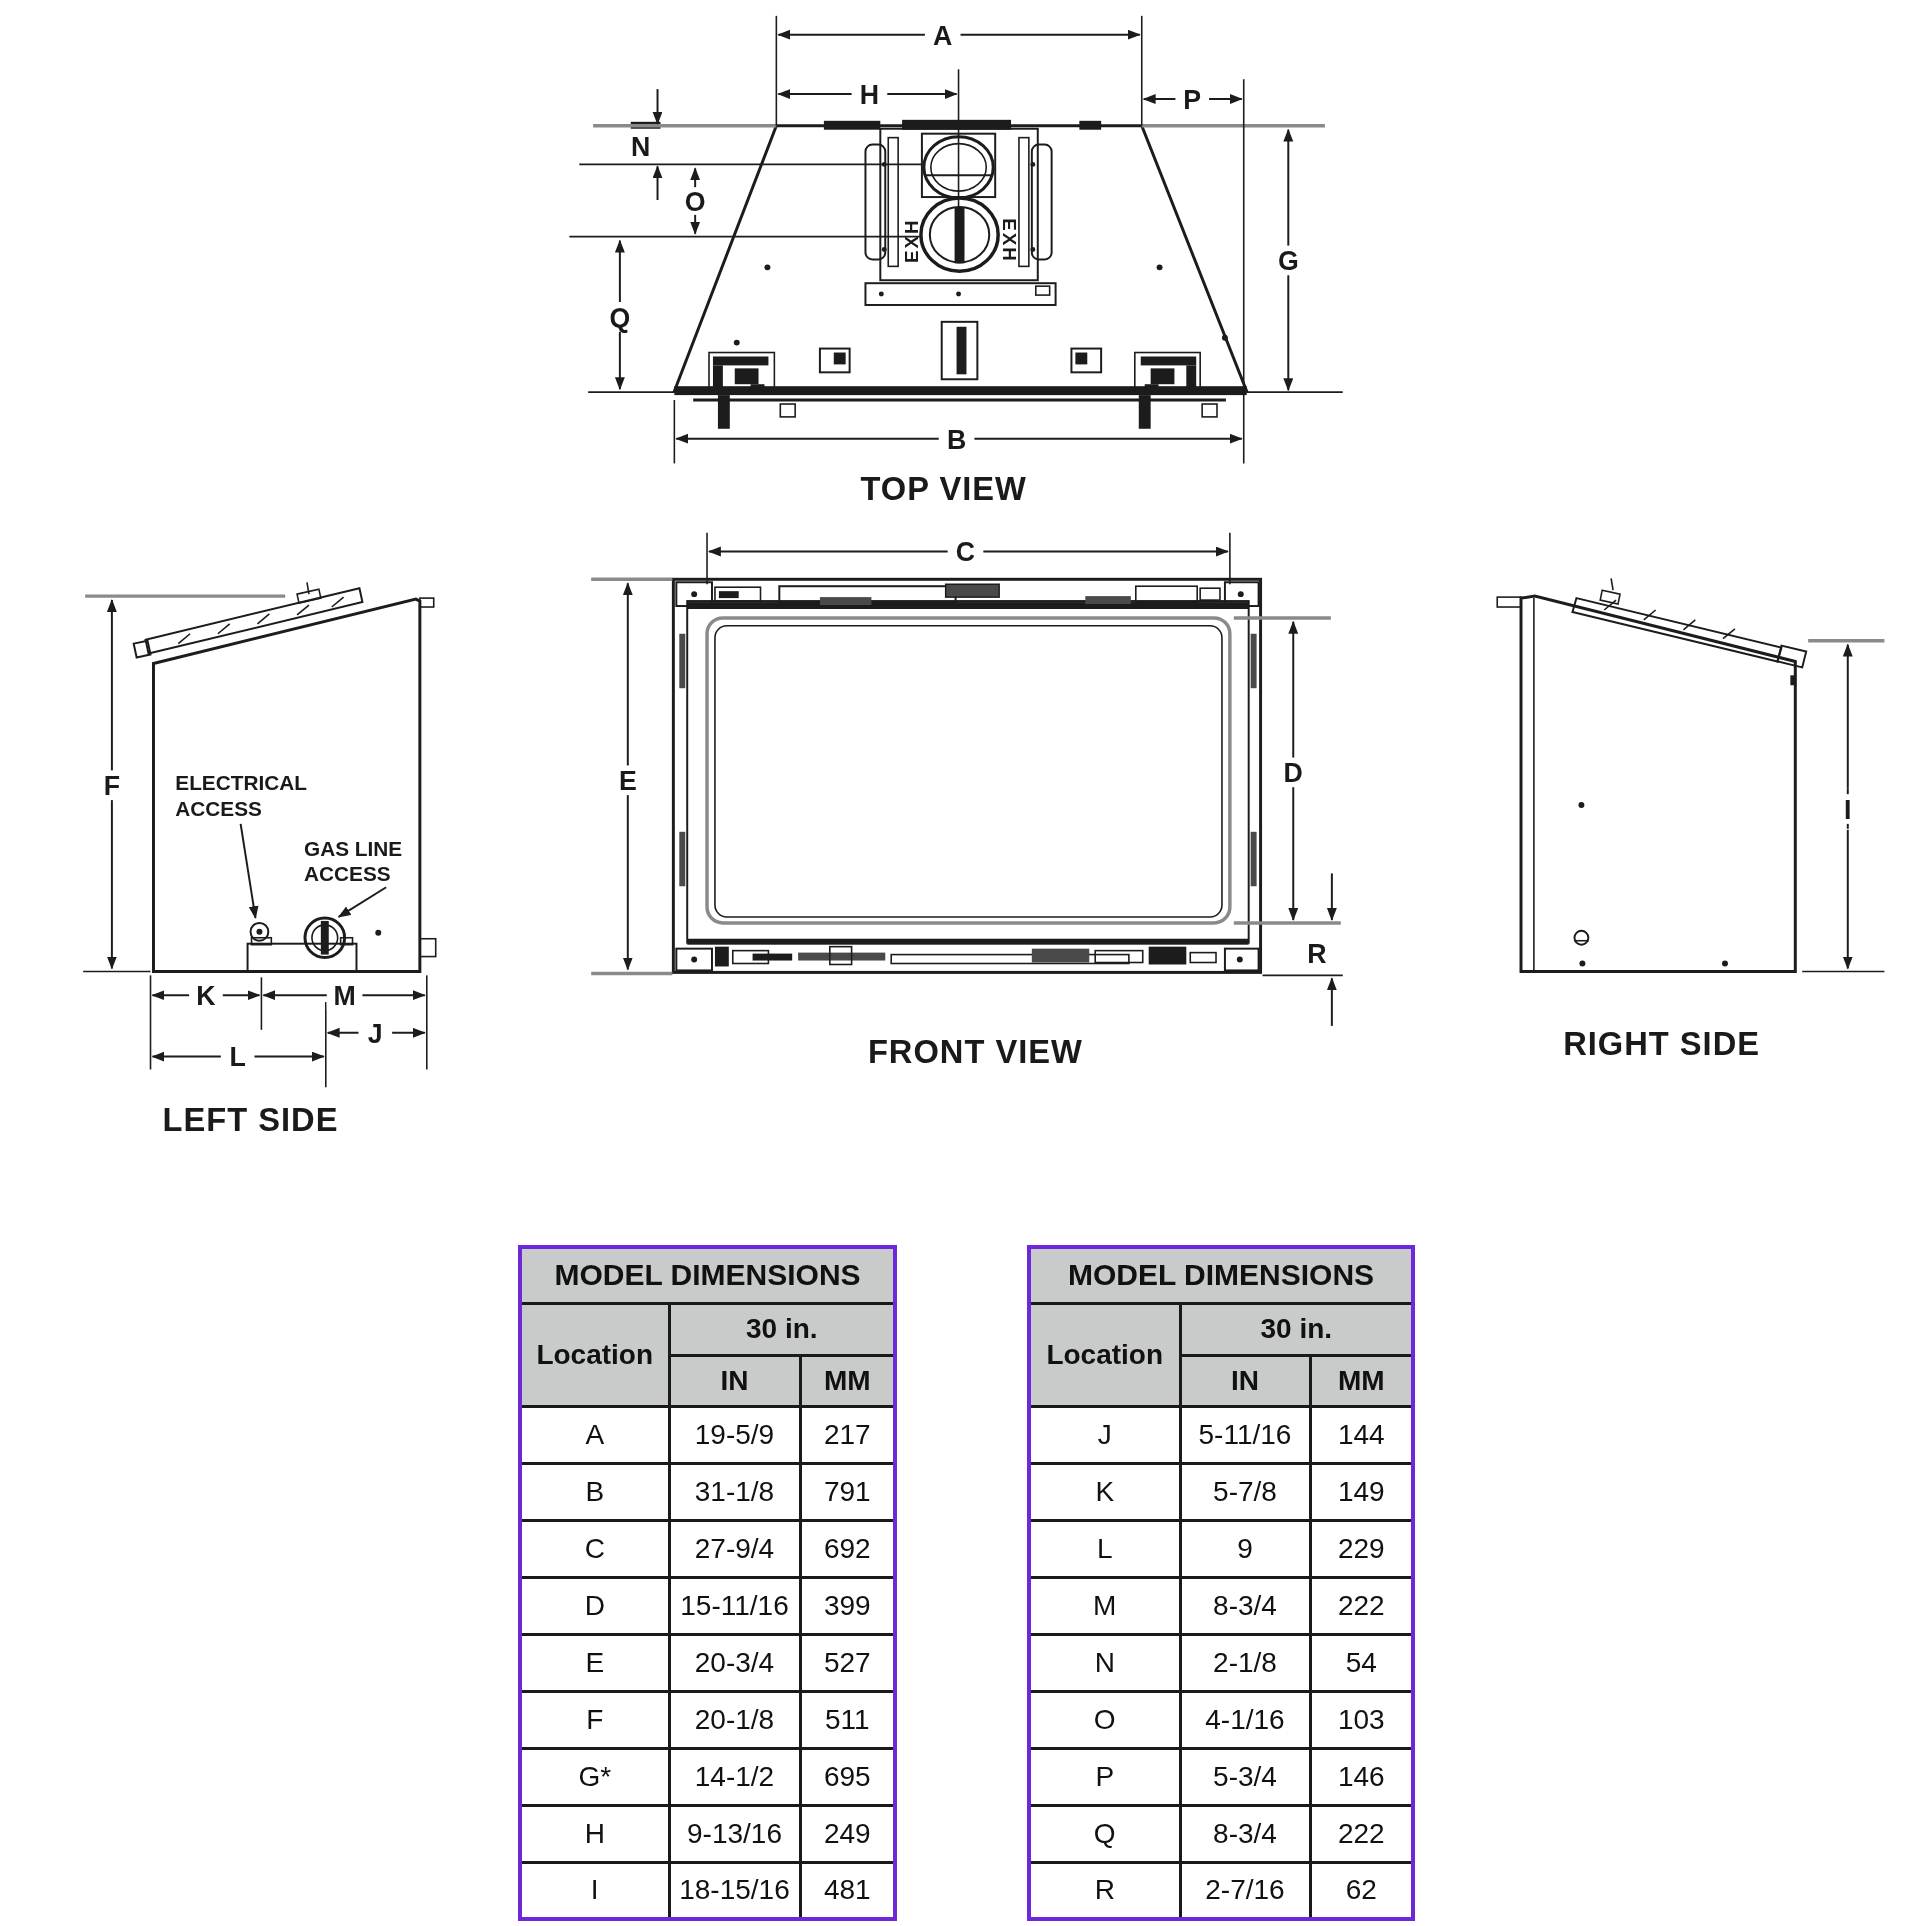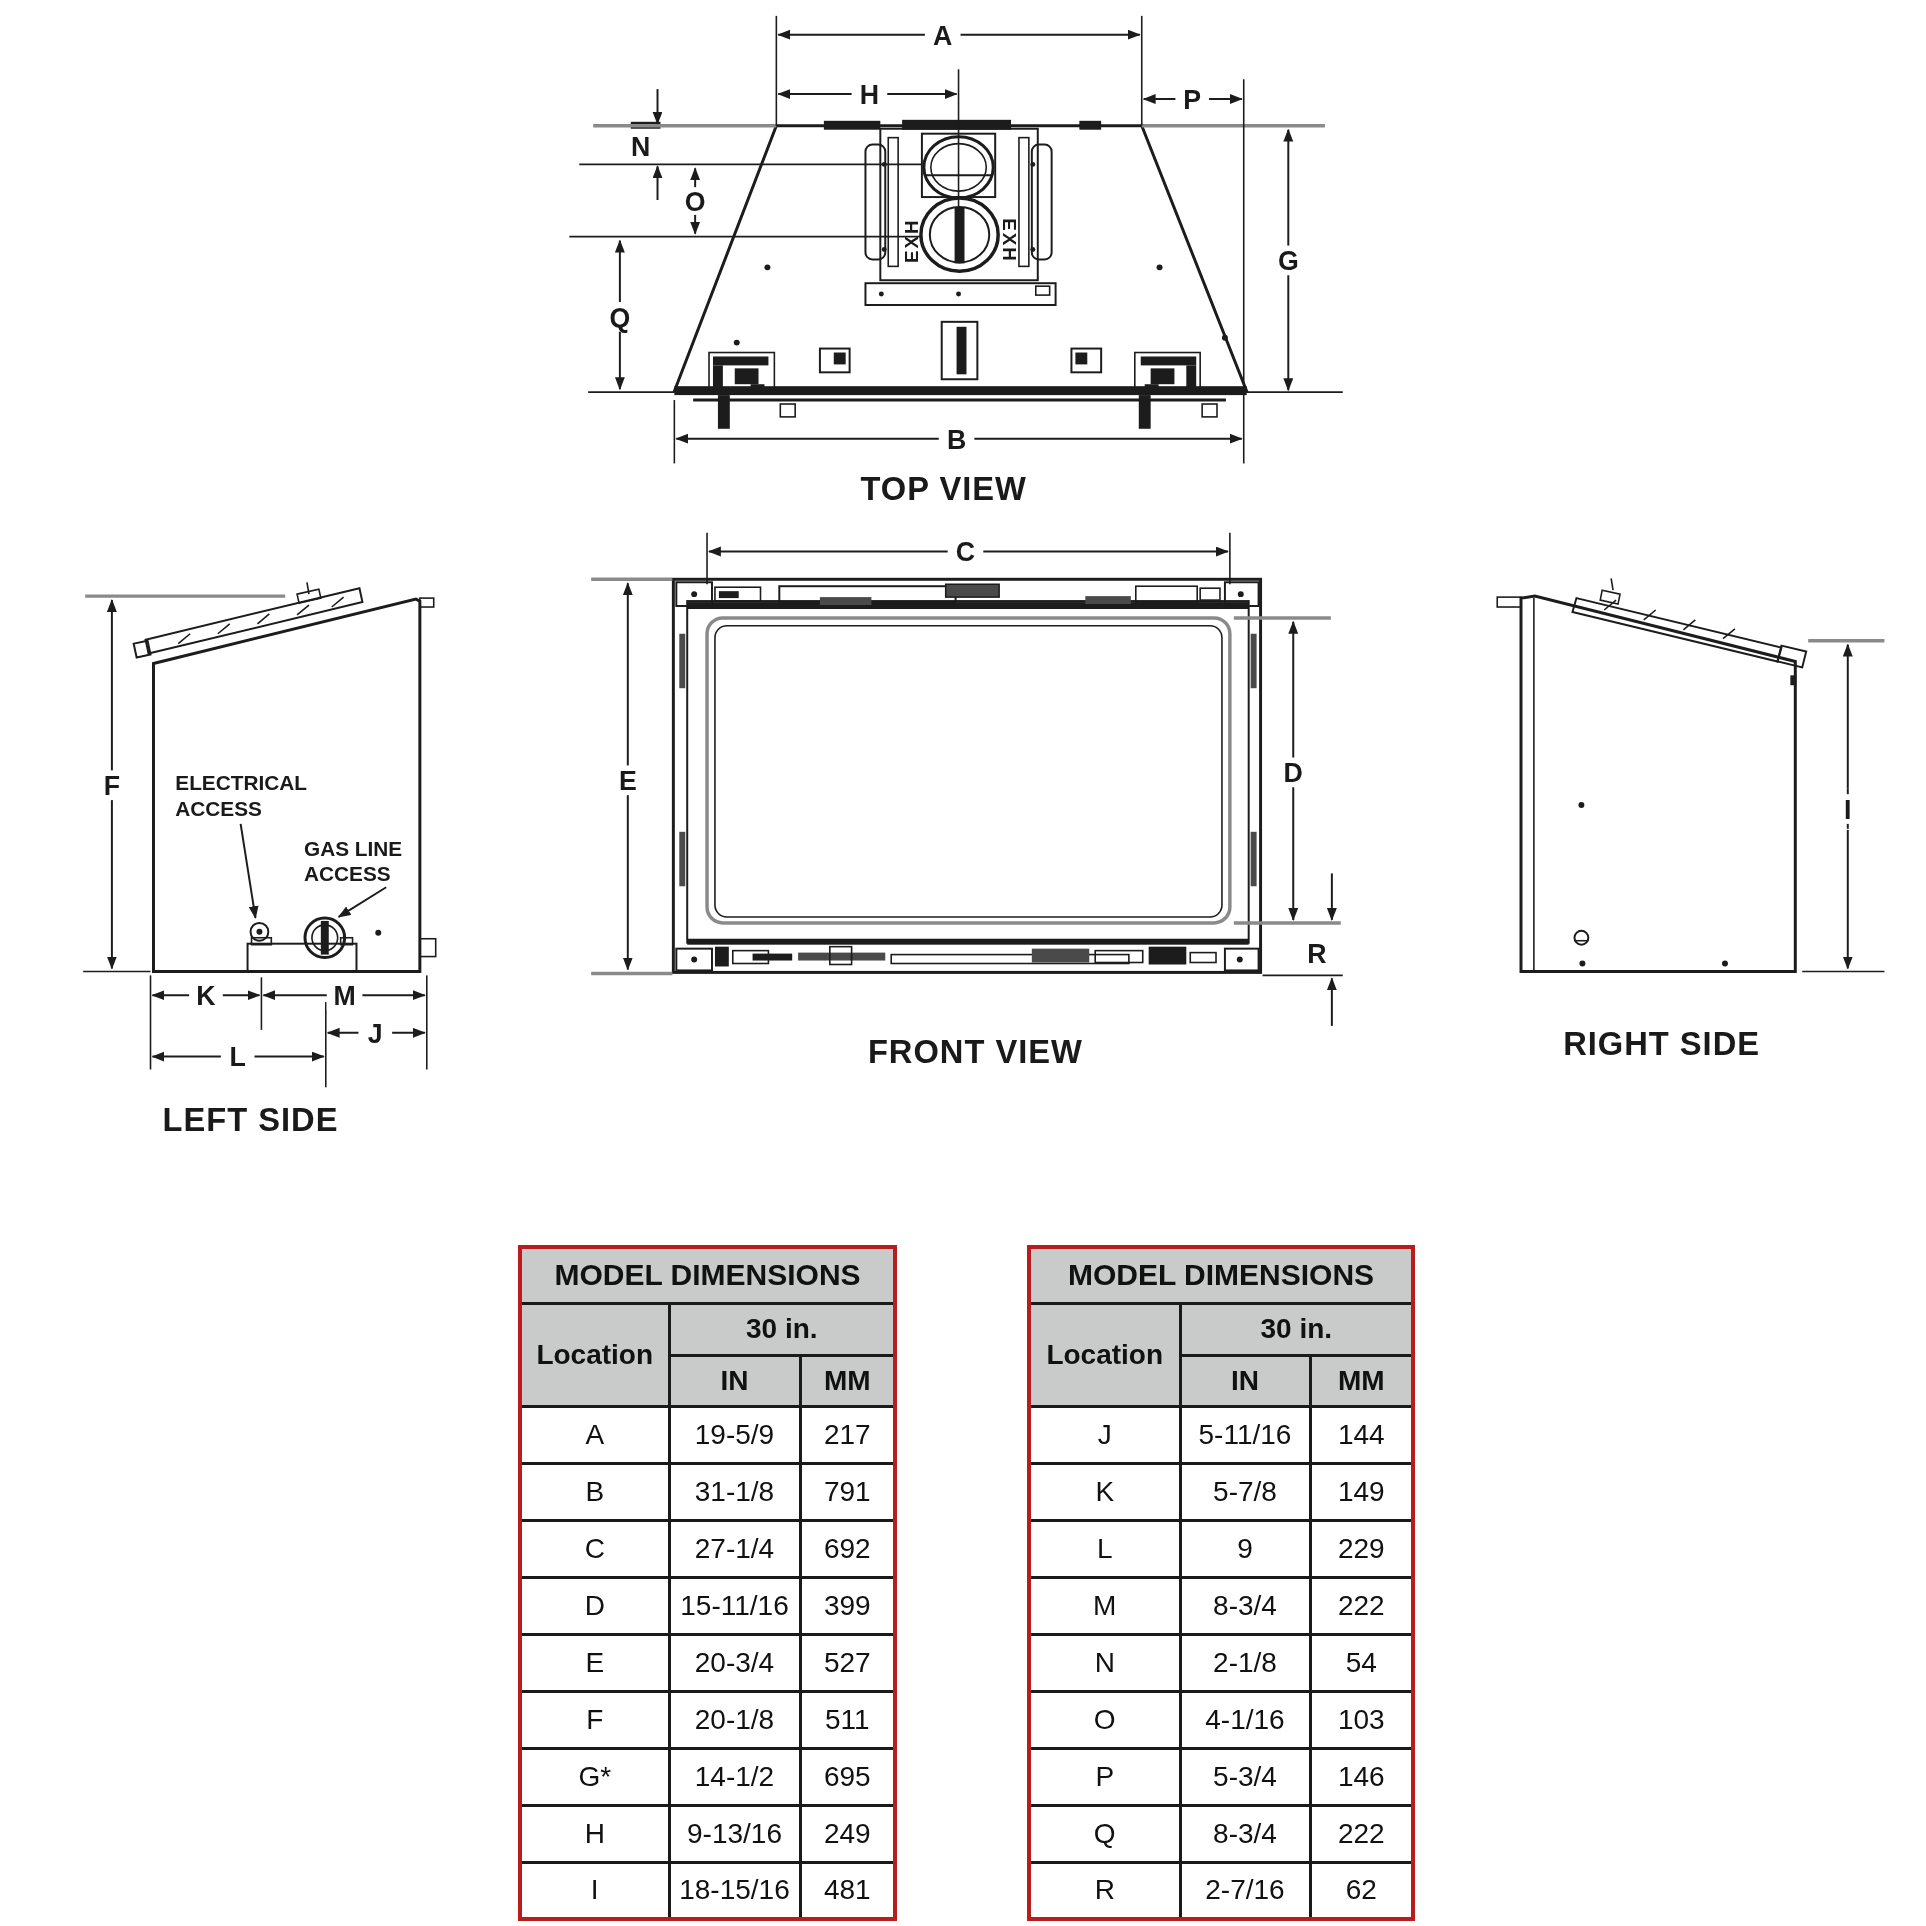"MODEL DIMENSIONS" .dimtable { border: 4px solid #b91c1c -> 4px solid #6d28d9 }
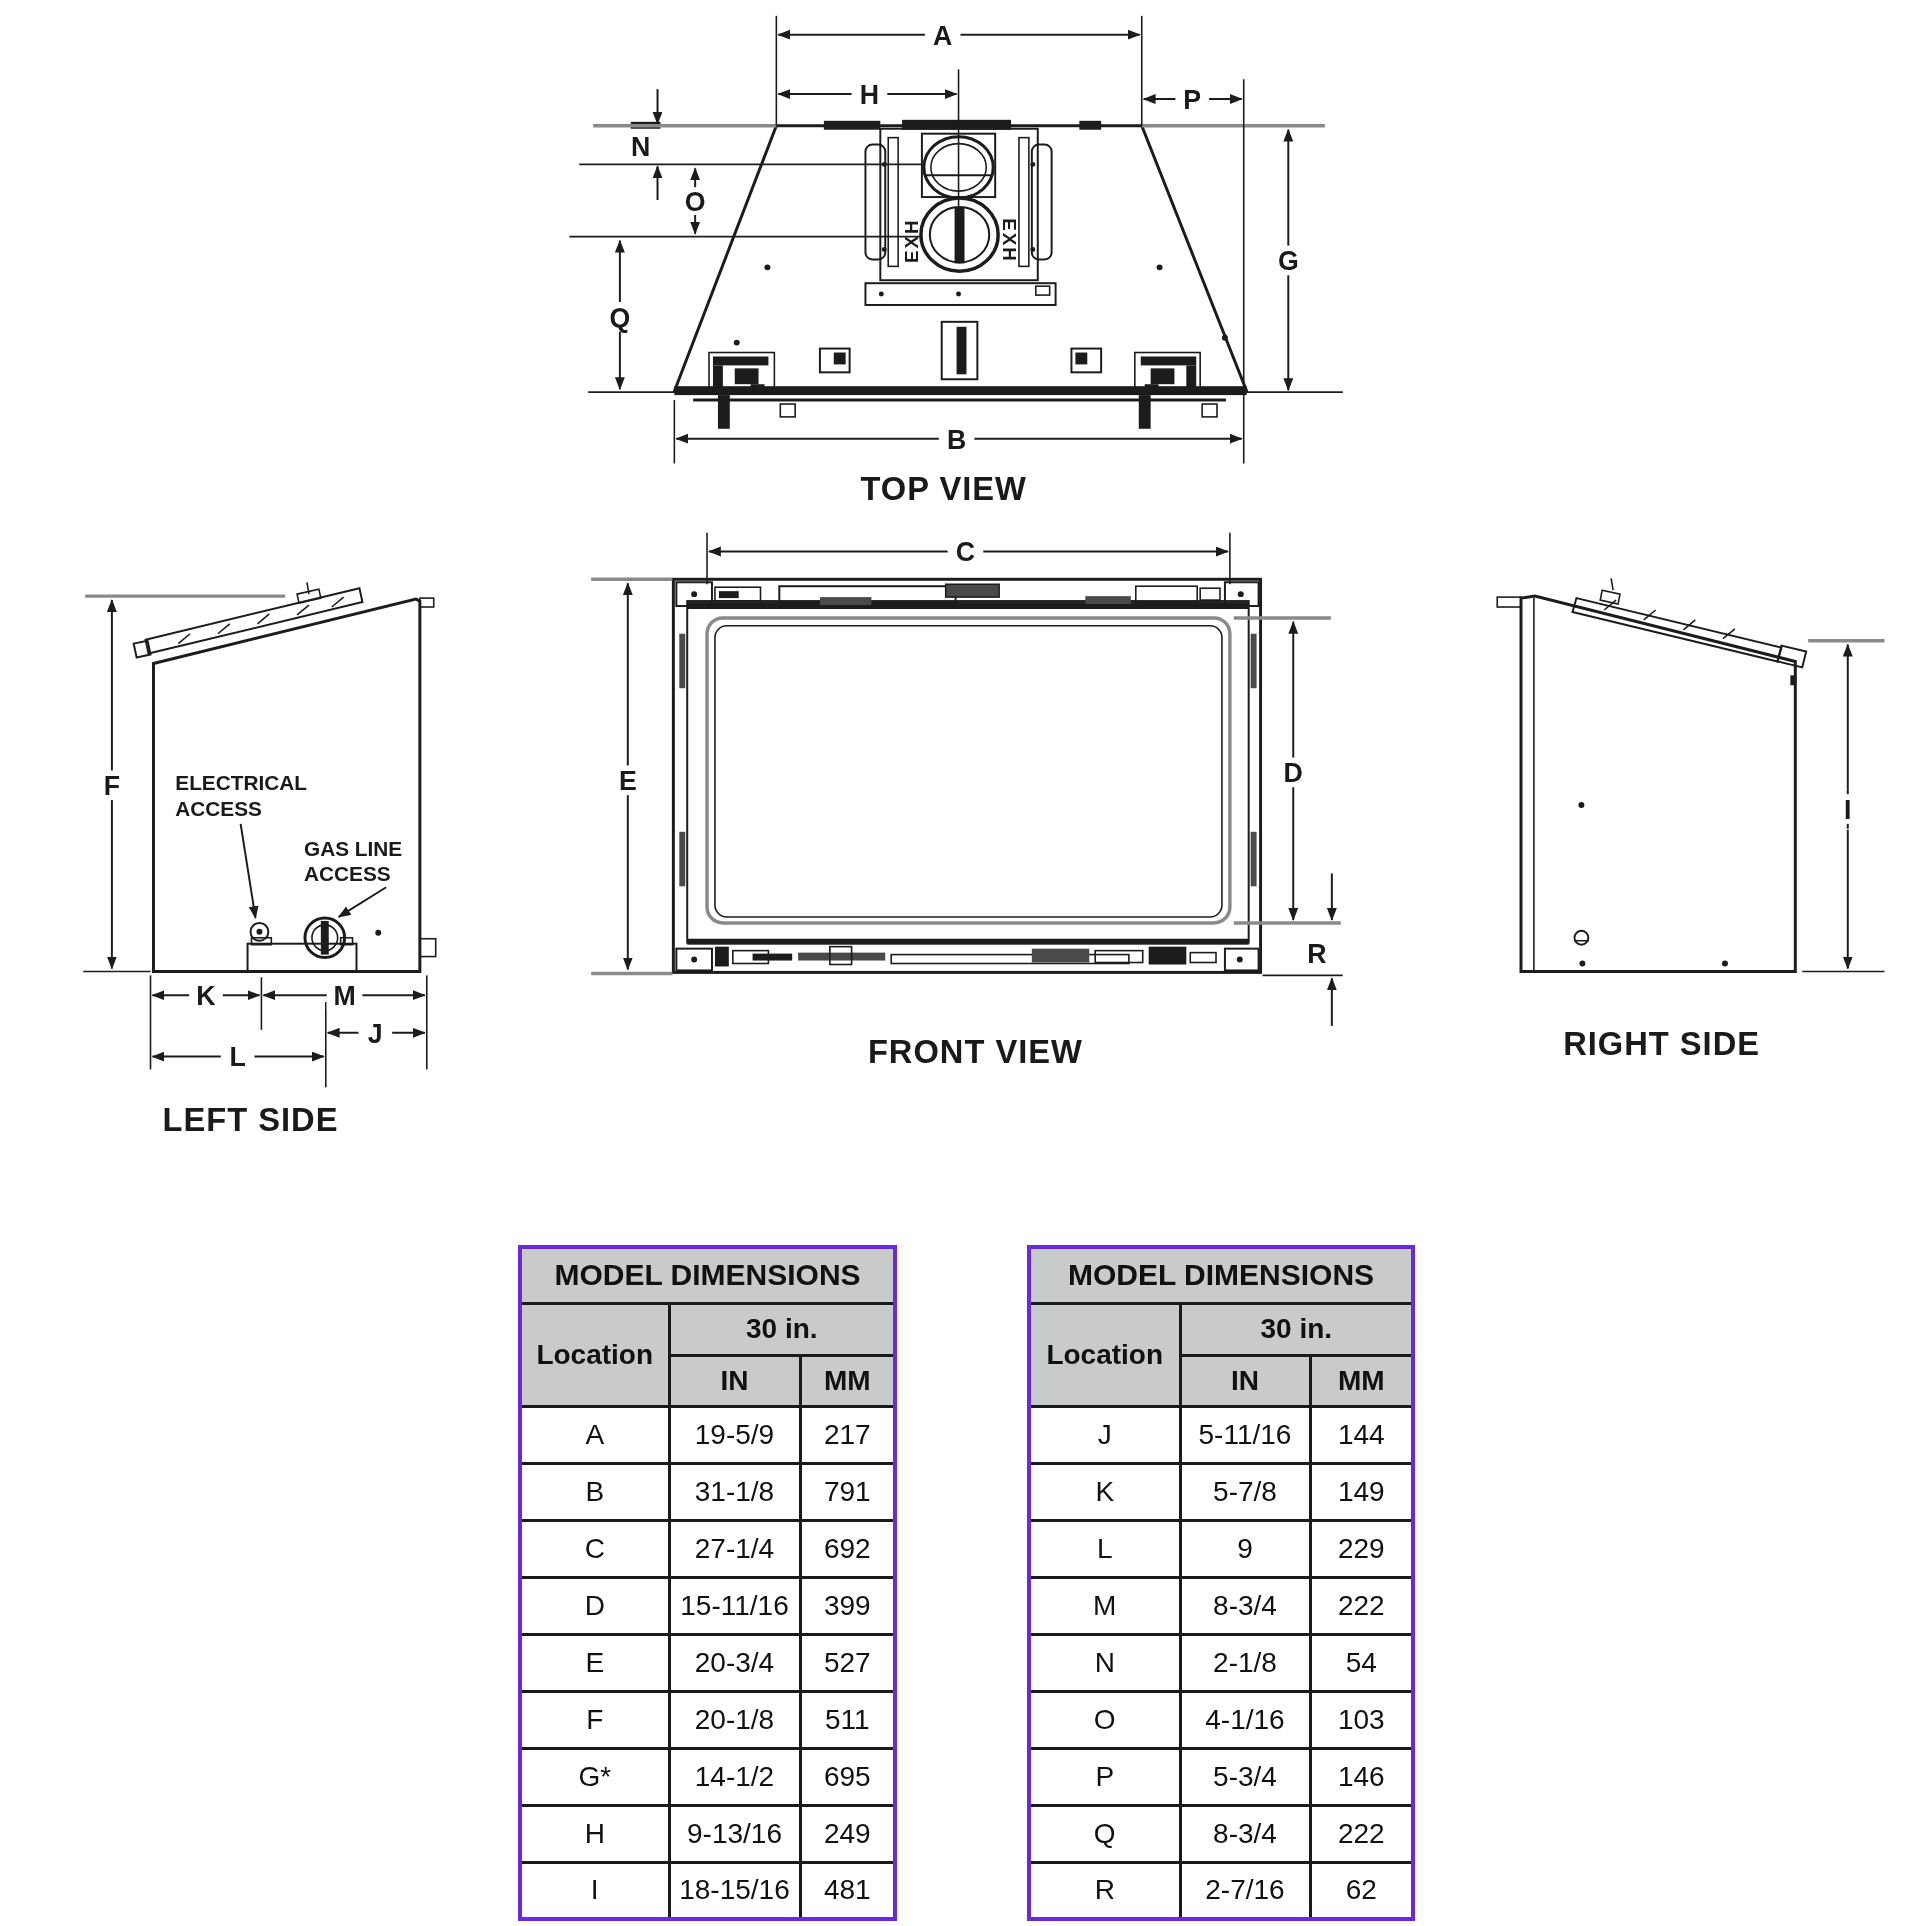"27-1/4" td.cell { text: 27-1/4 -> 27-9/4 }
